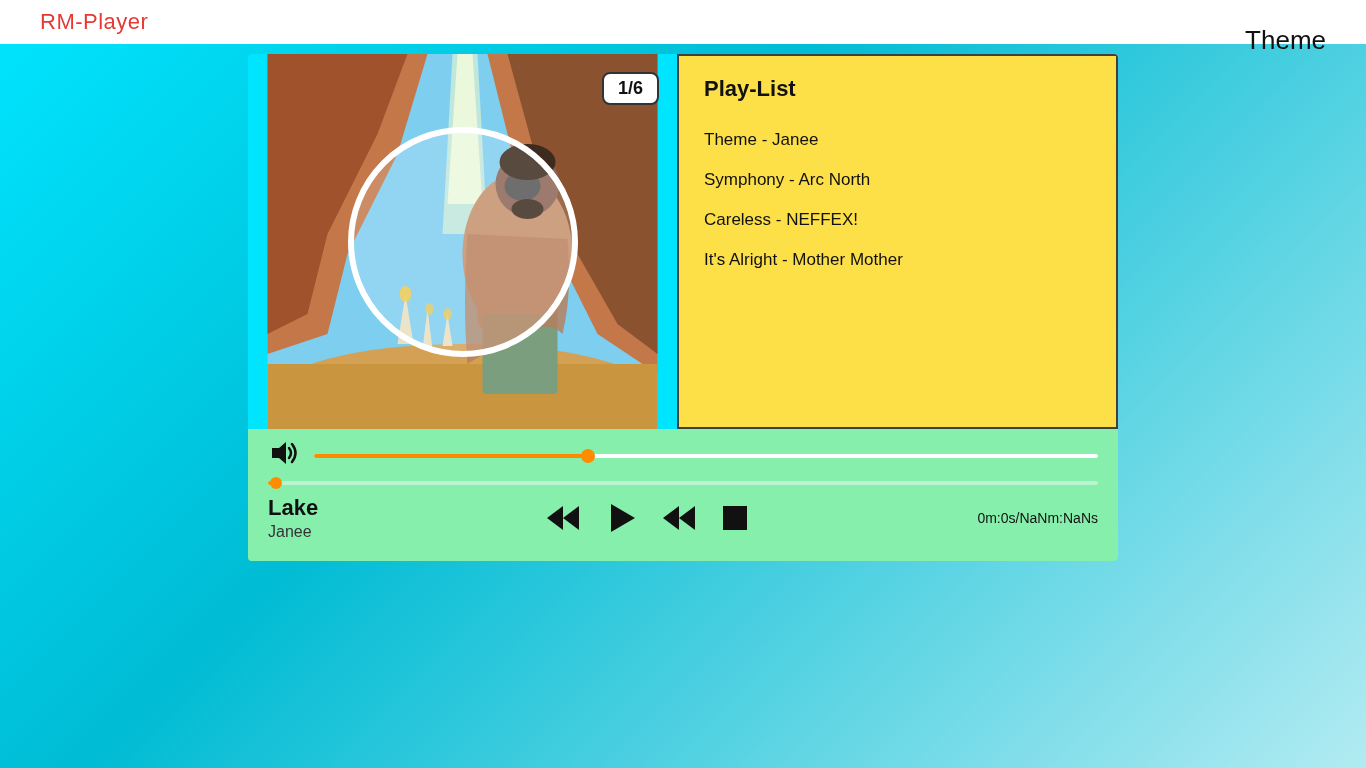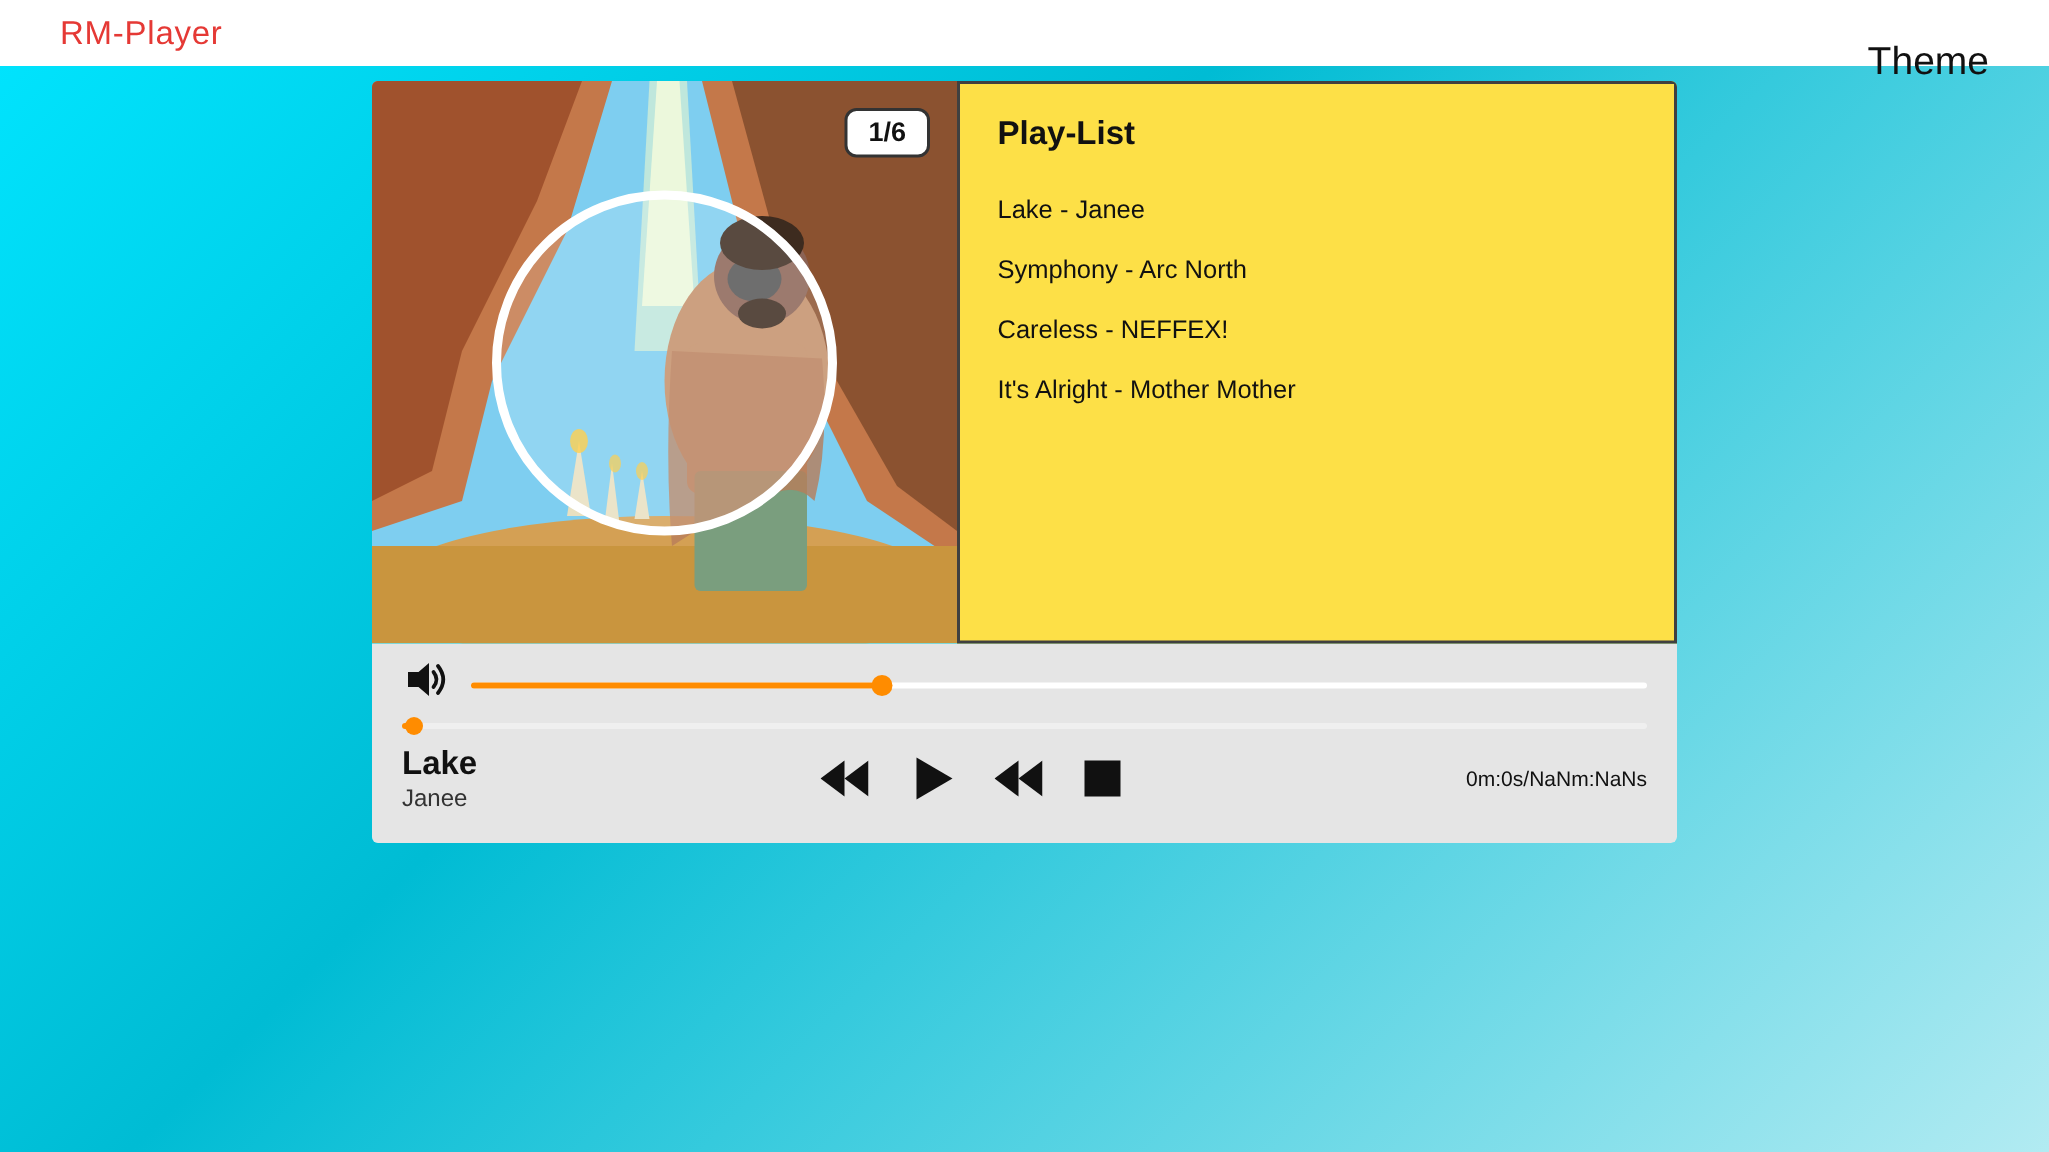"1/6" #album-art-area { width: 390px -> 429px }
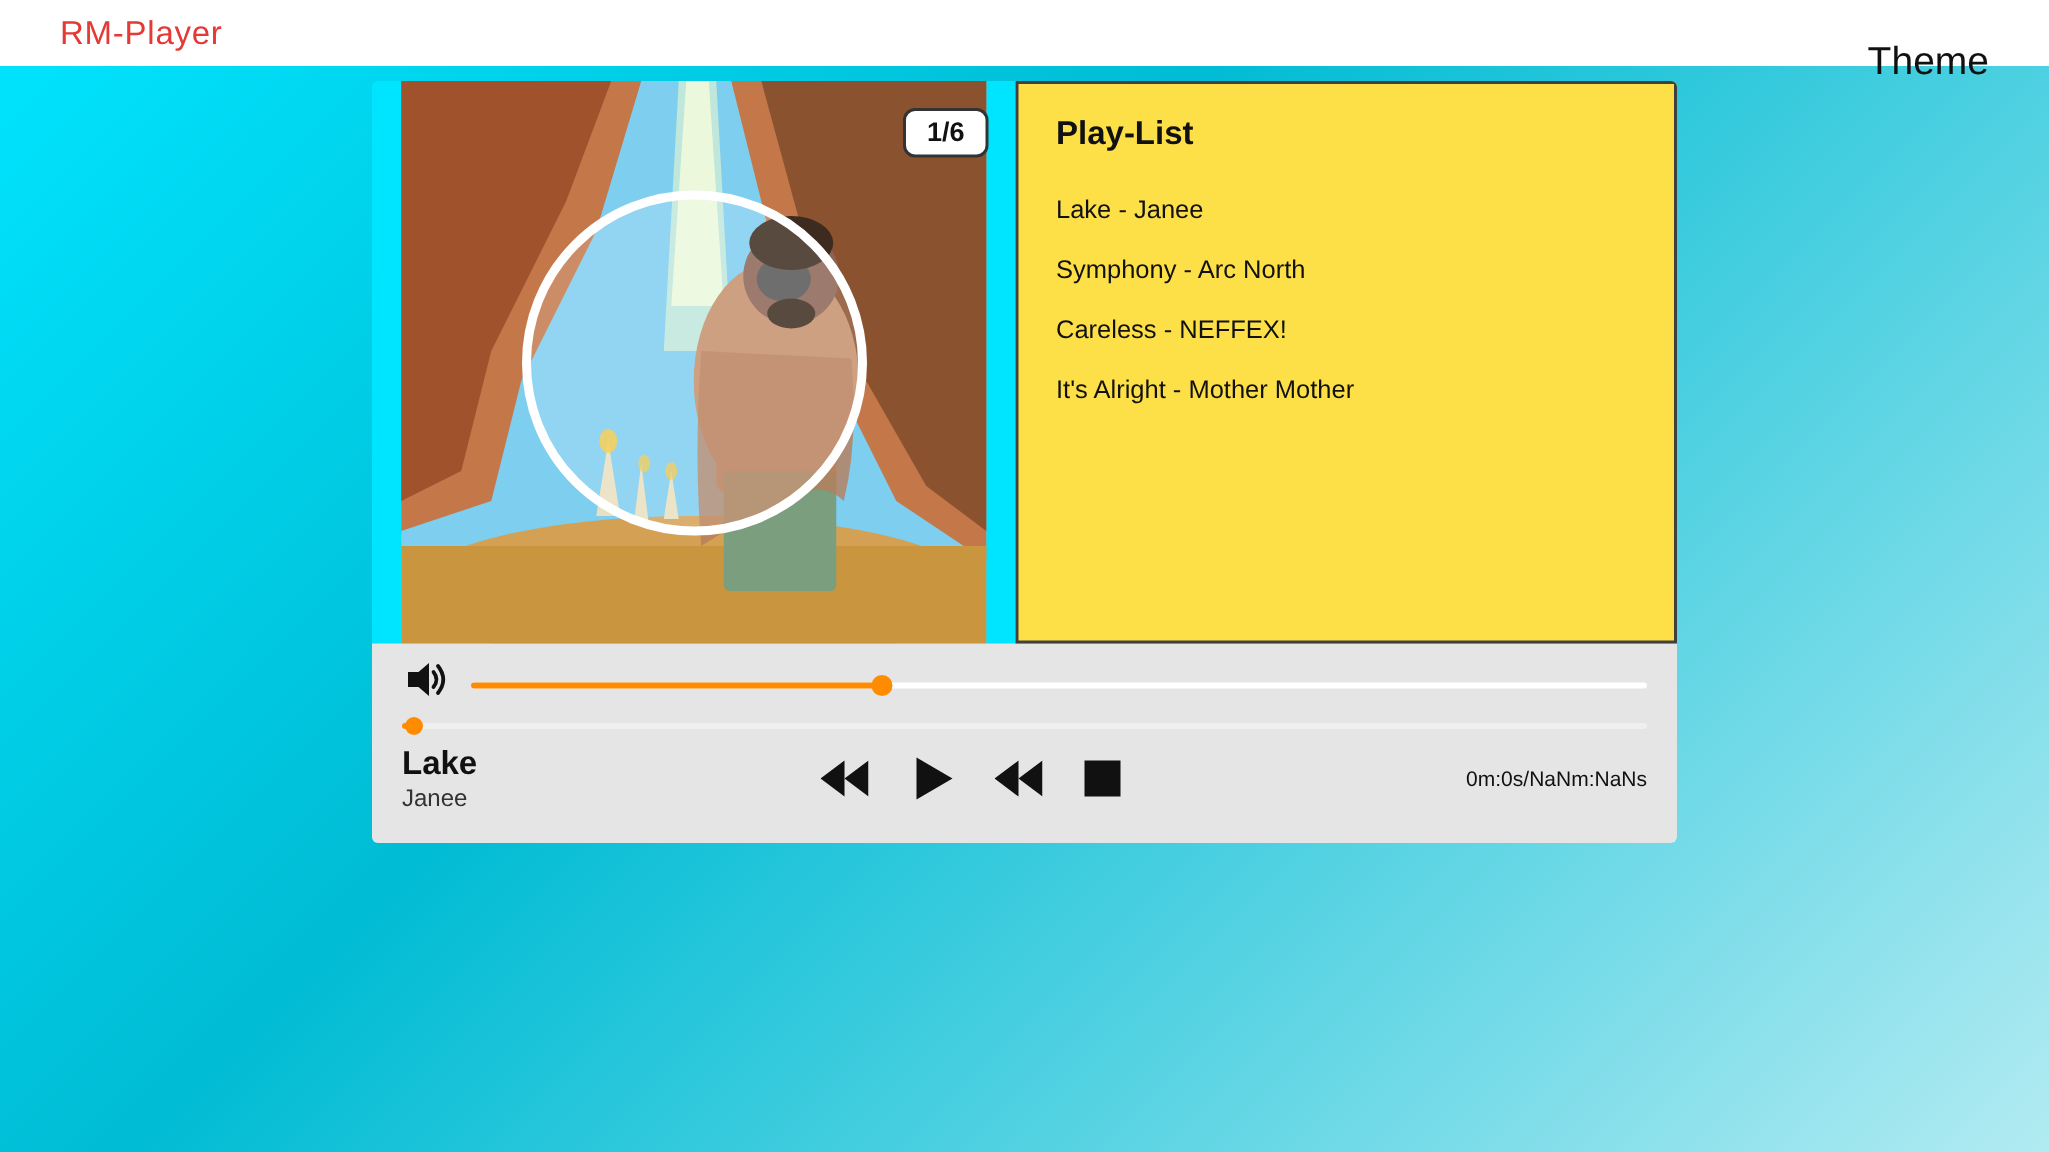"Lake - Janee" div.playlist-item { text: Lake -> Theme }
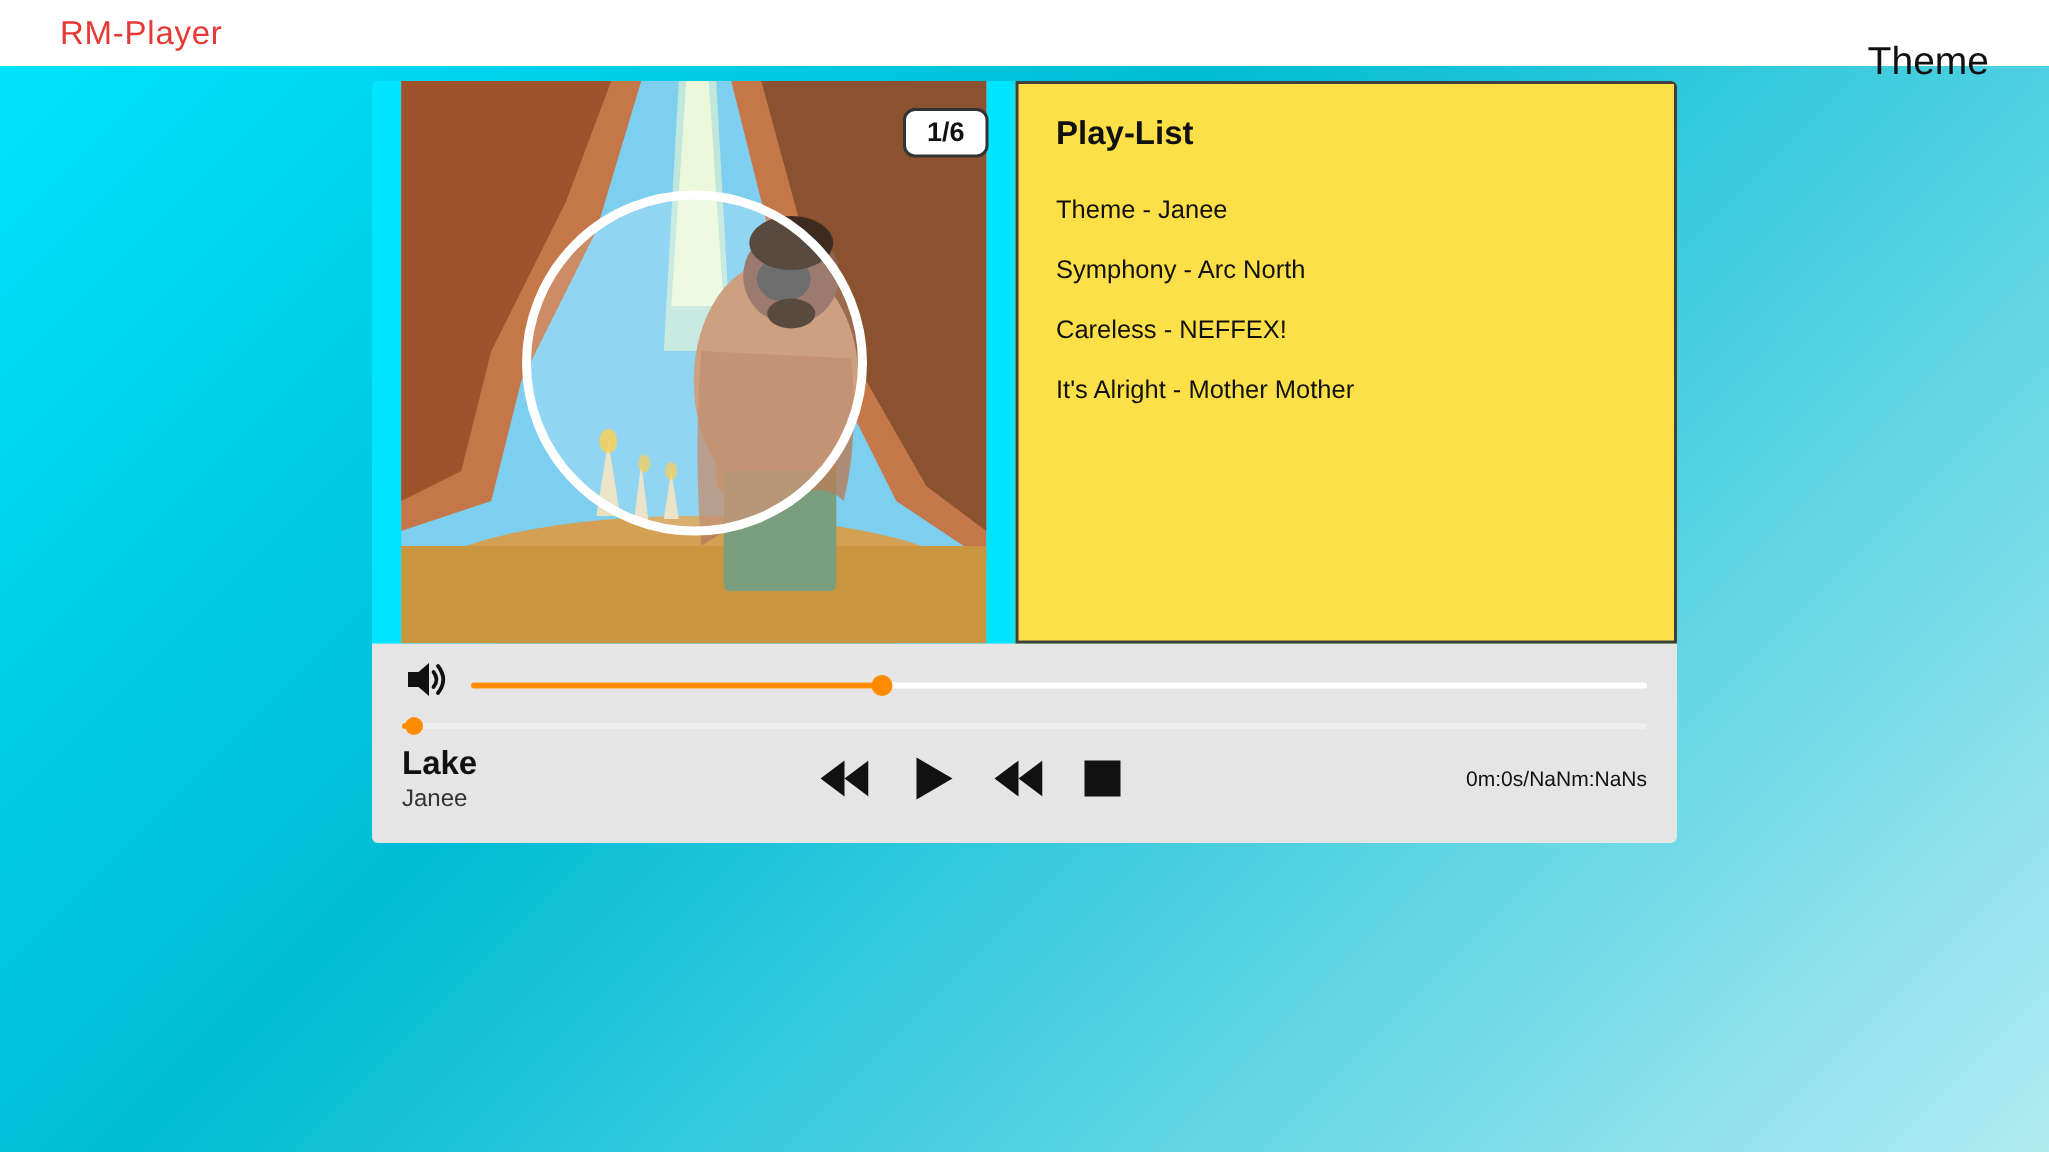"Lake" #controls-area { background: #e5e5e5 -> #86efac }
